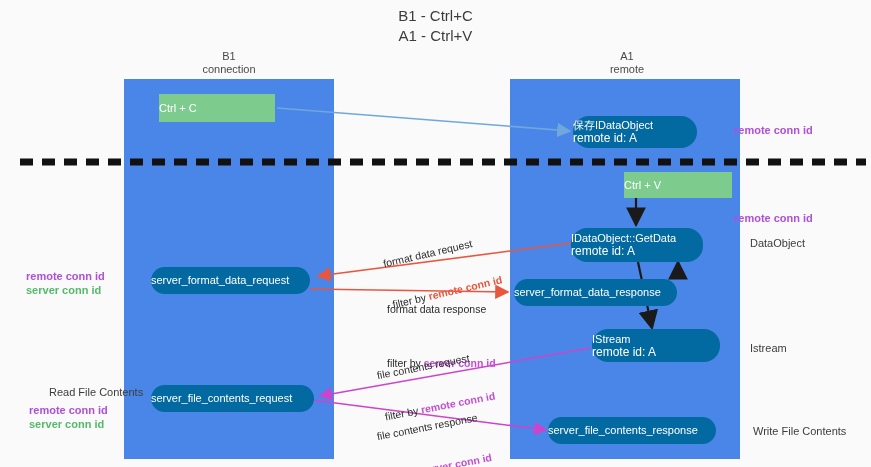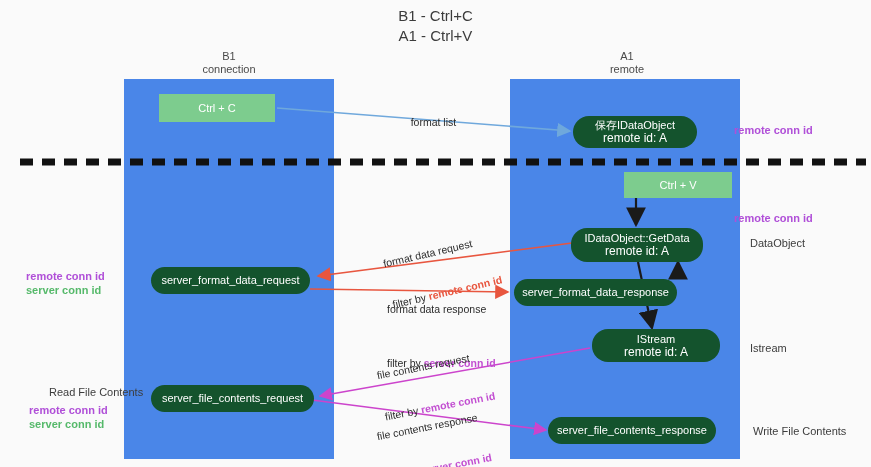"Ctrl + C" .box { align-items: center -> flex-start }
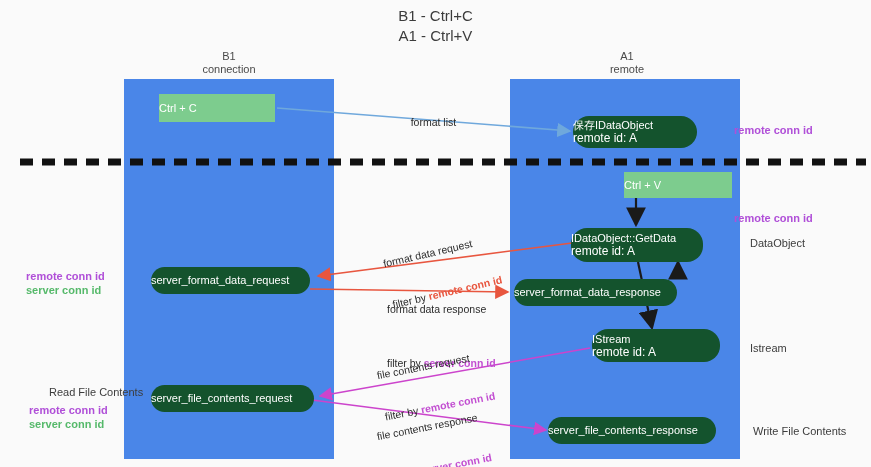"format list" div.edge-label { html: <div> <span>format list</span> </div> -> none }
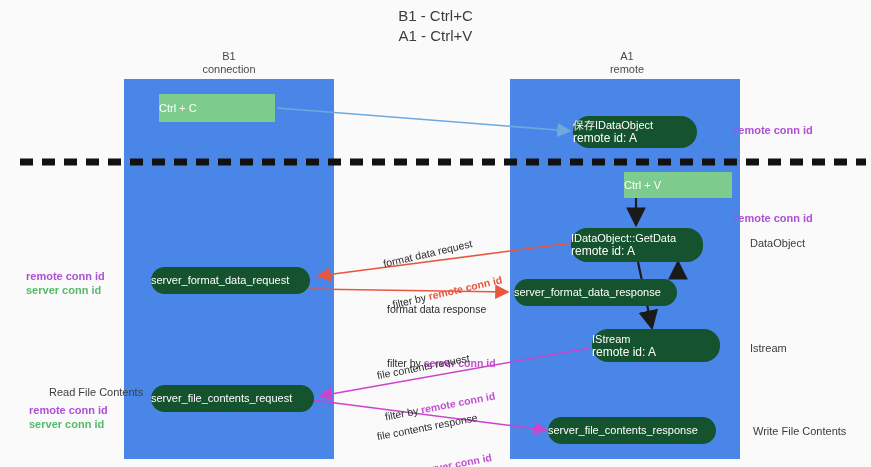"保存IDataObject" .box.orange { background: #14532d -> #0369a1 }
